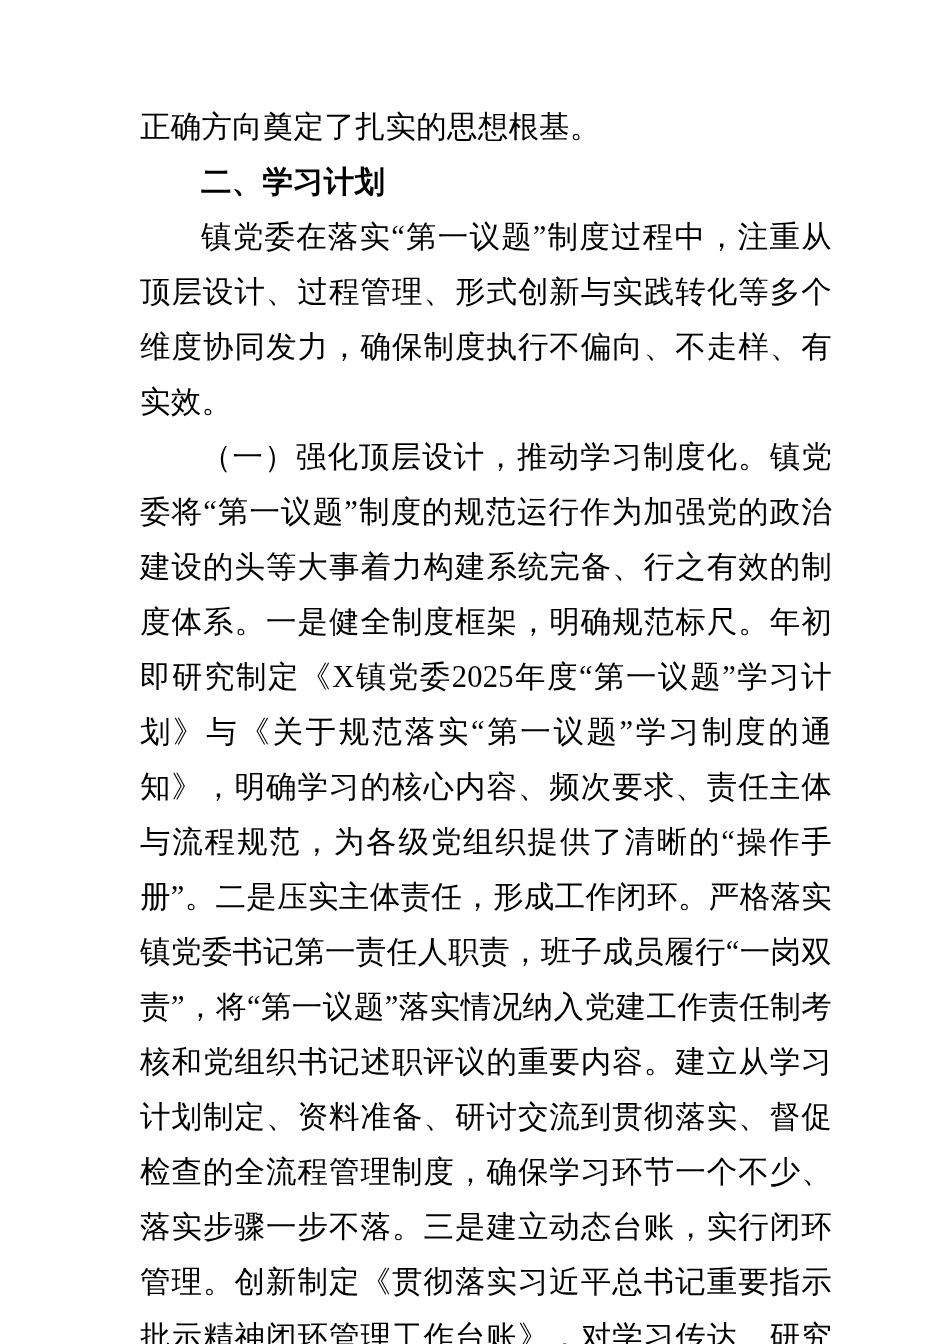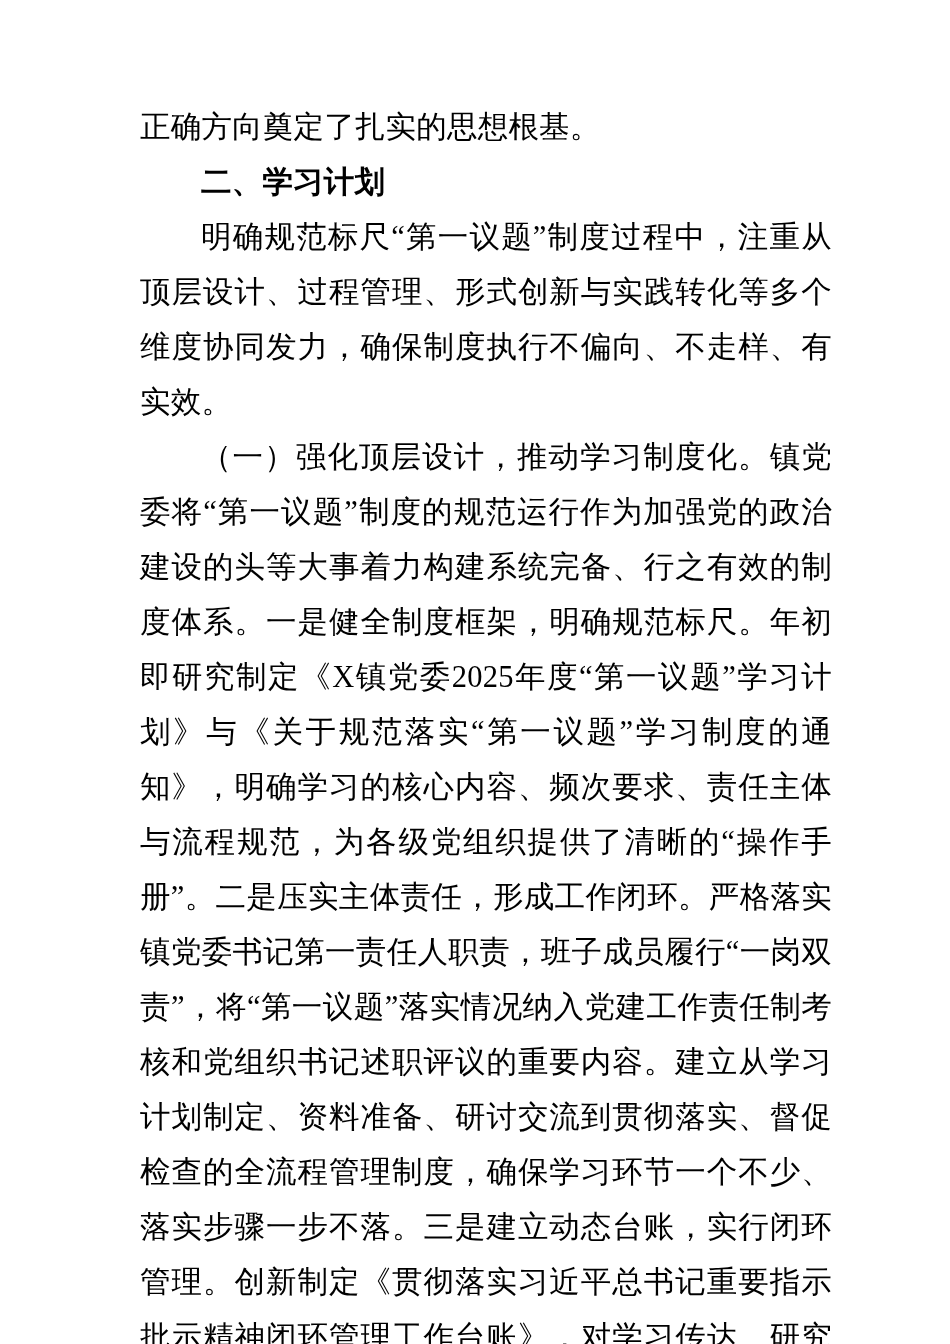"明确规范标尺“第一议题”制度过程中，注重从顶层设计、过程管理、形式创新与实践转化" p.para { text: 明确规范标尺 -> 镇党委在落实 }
